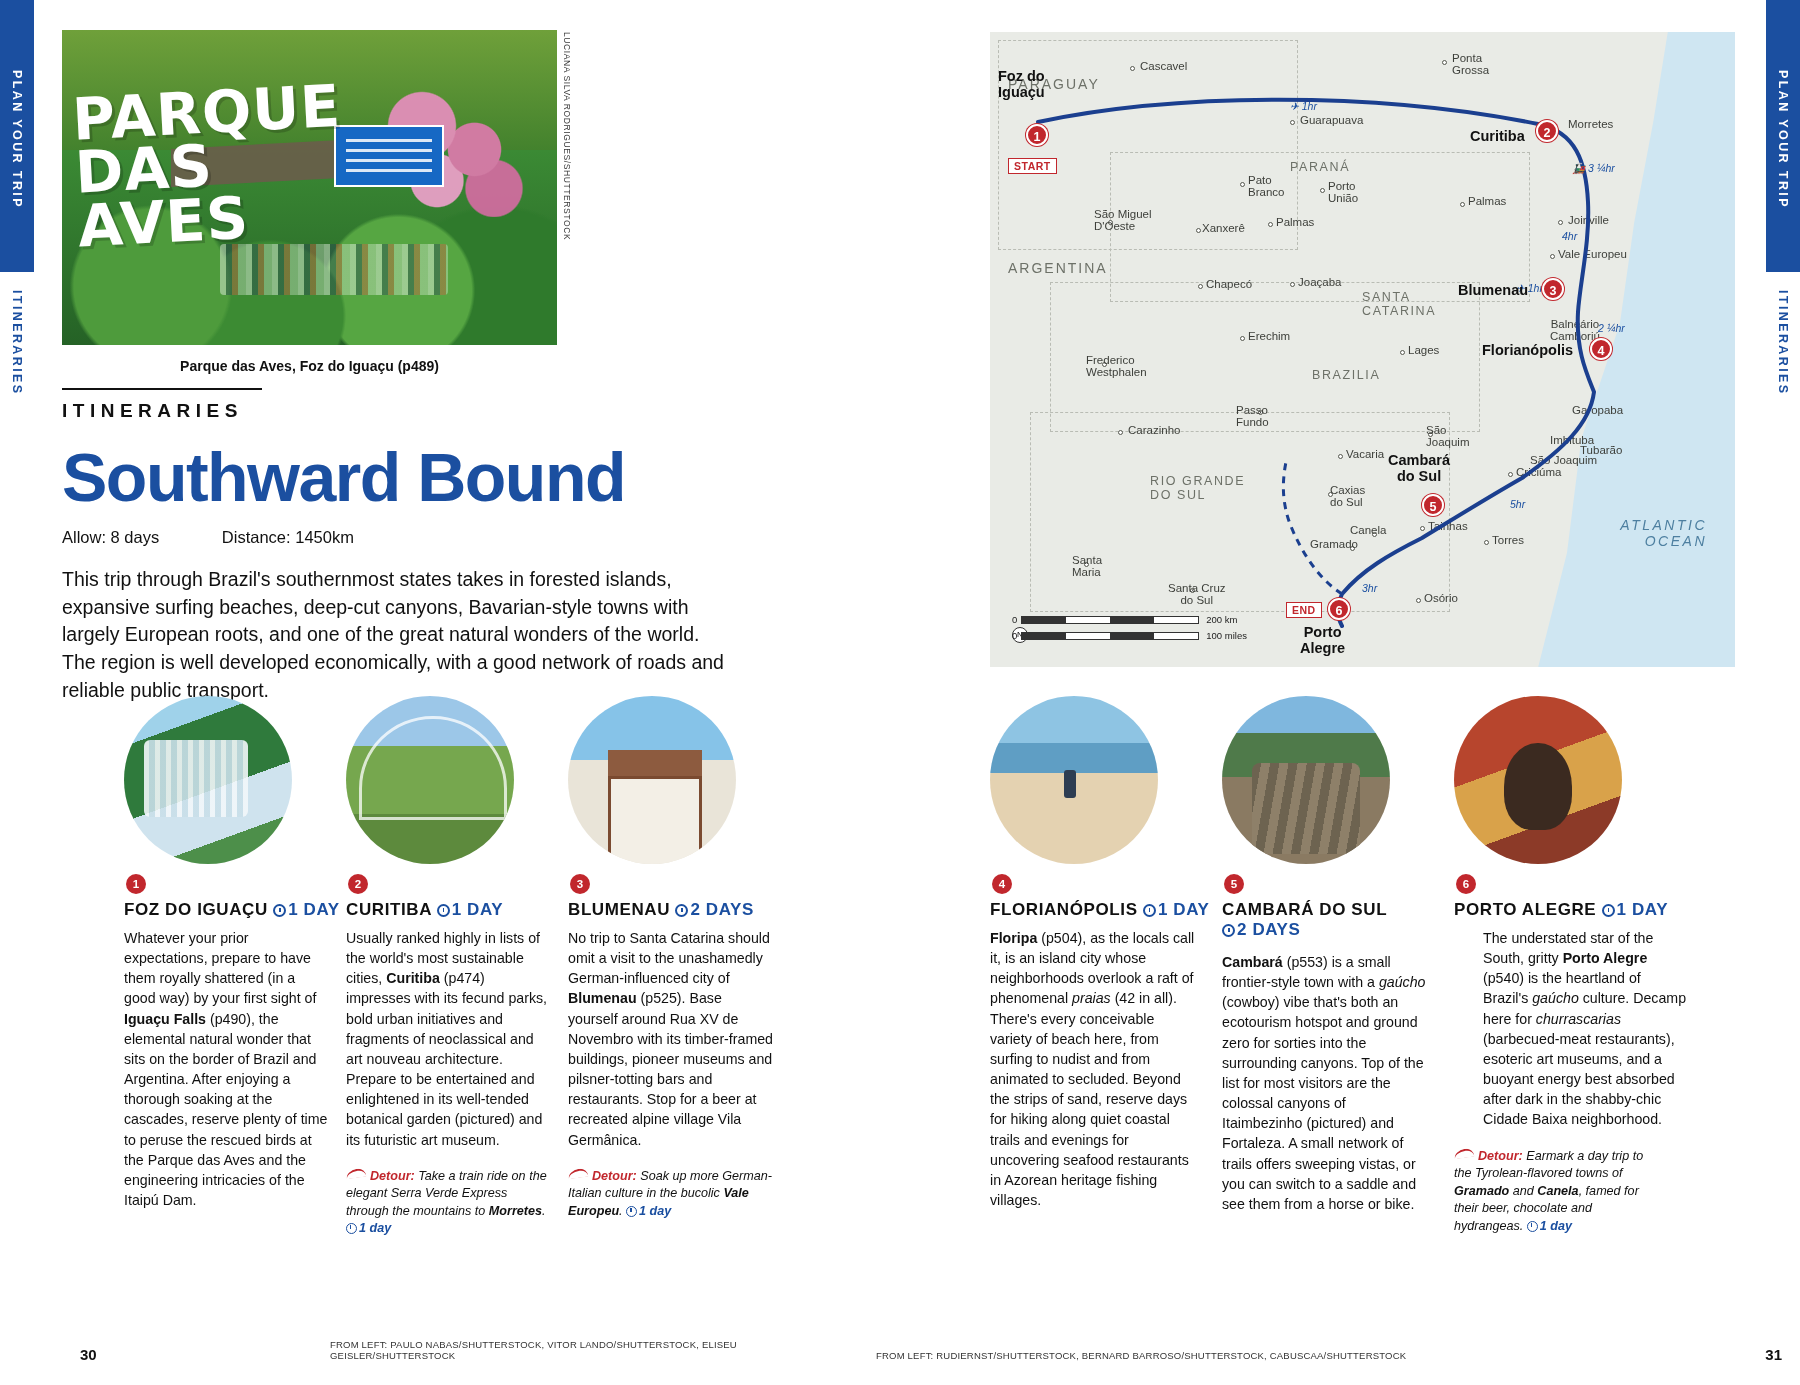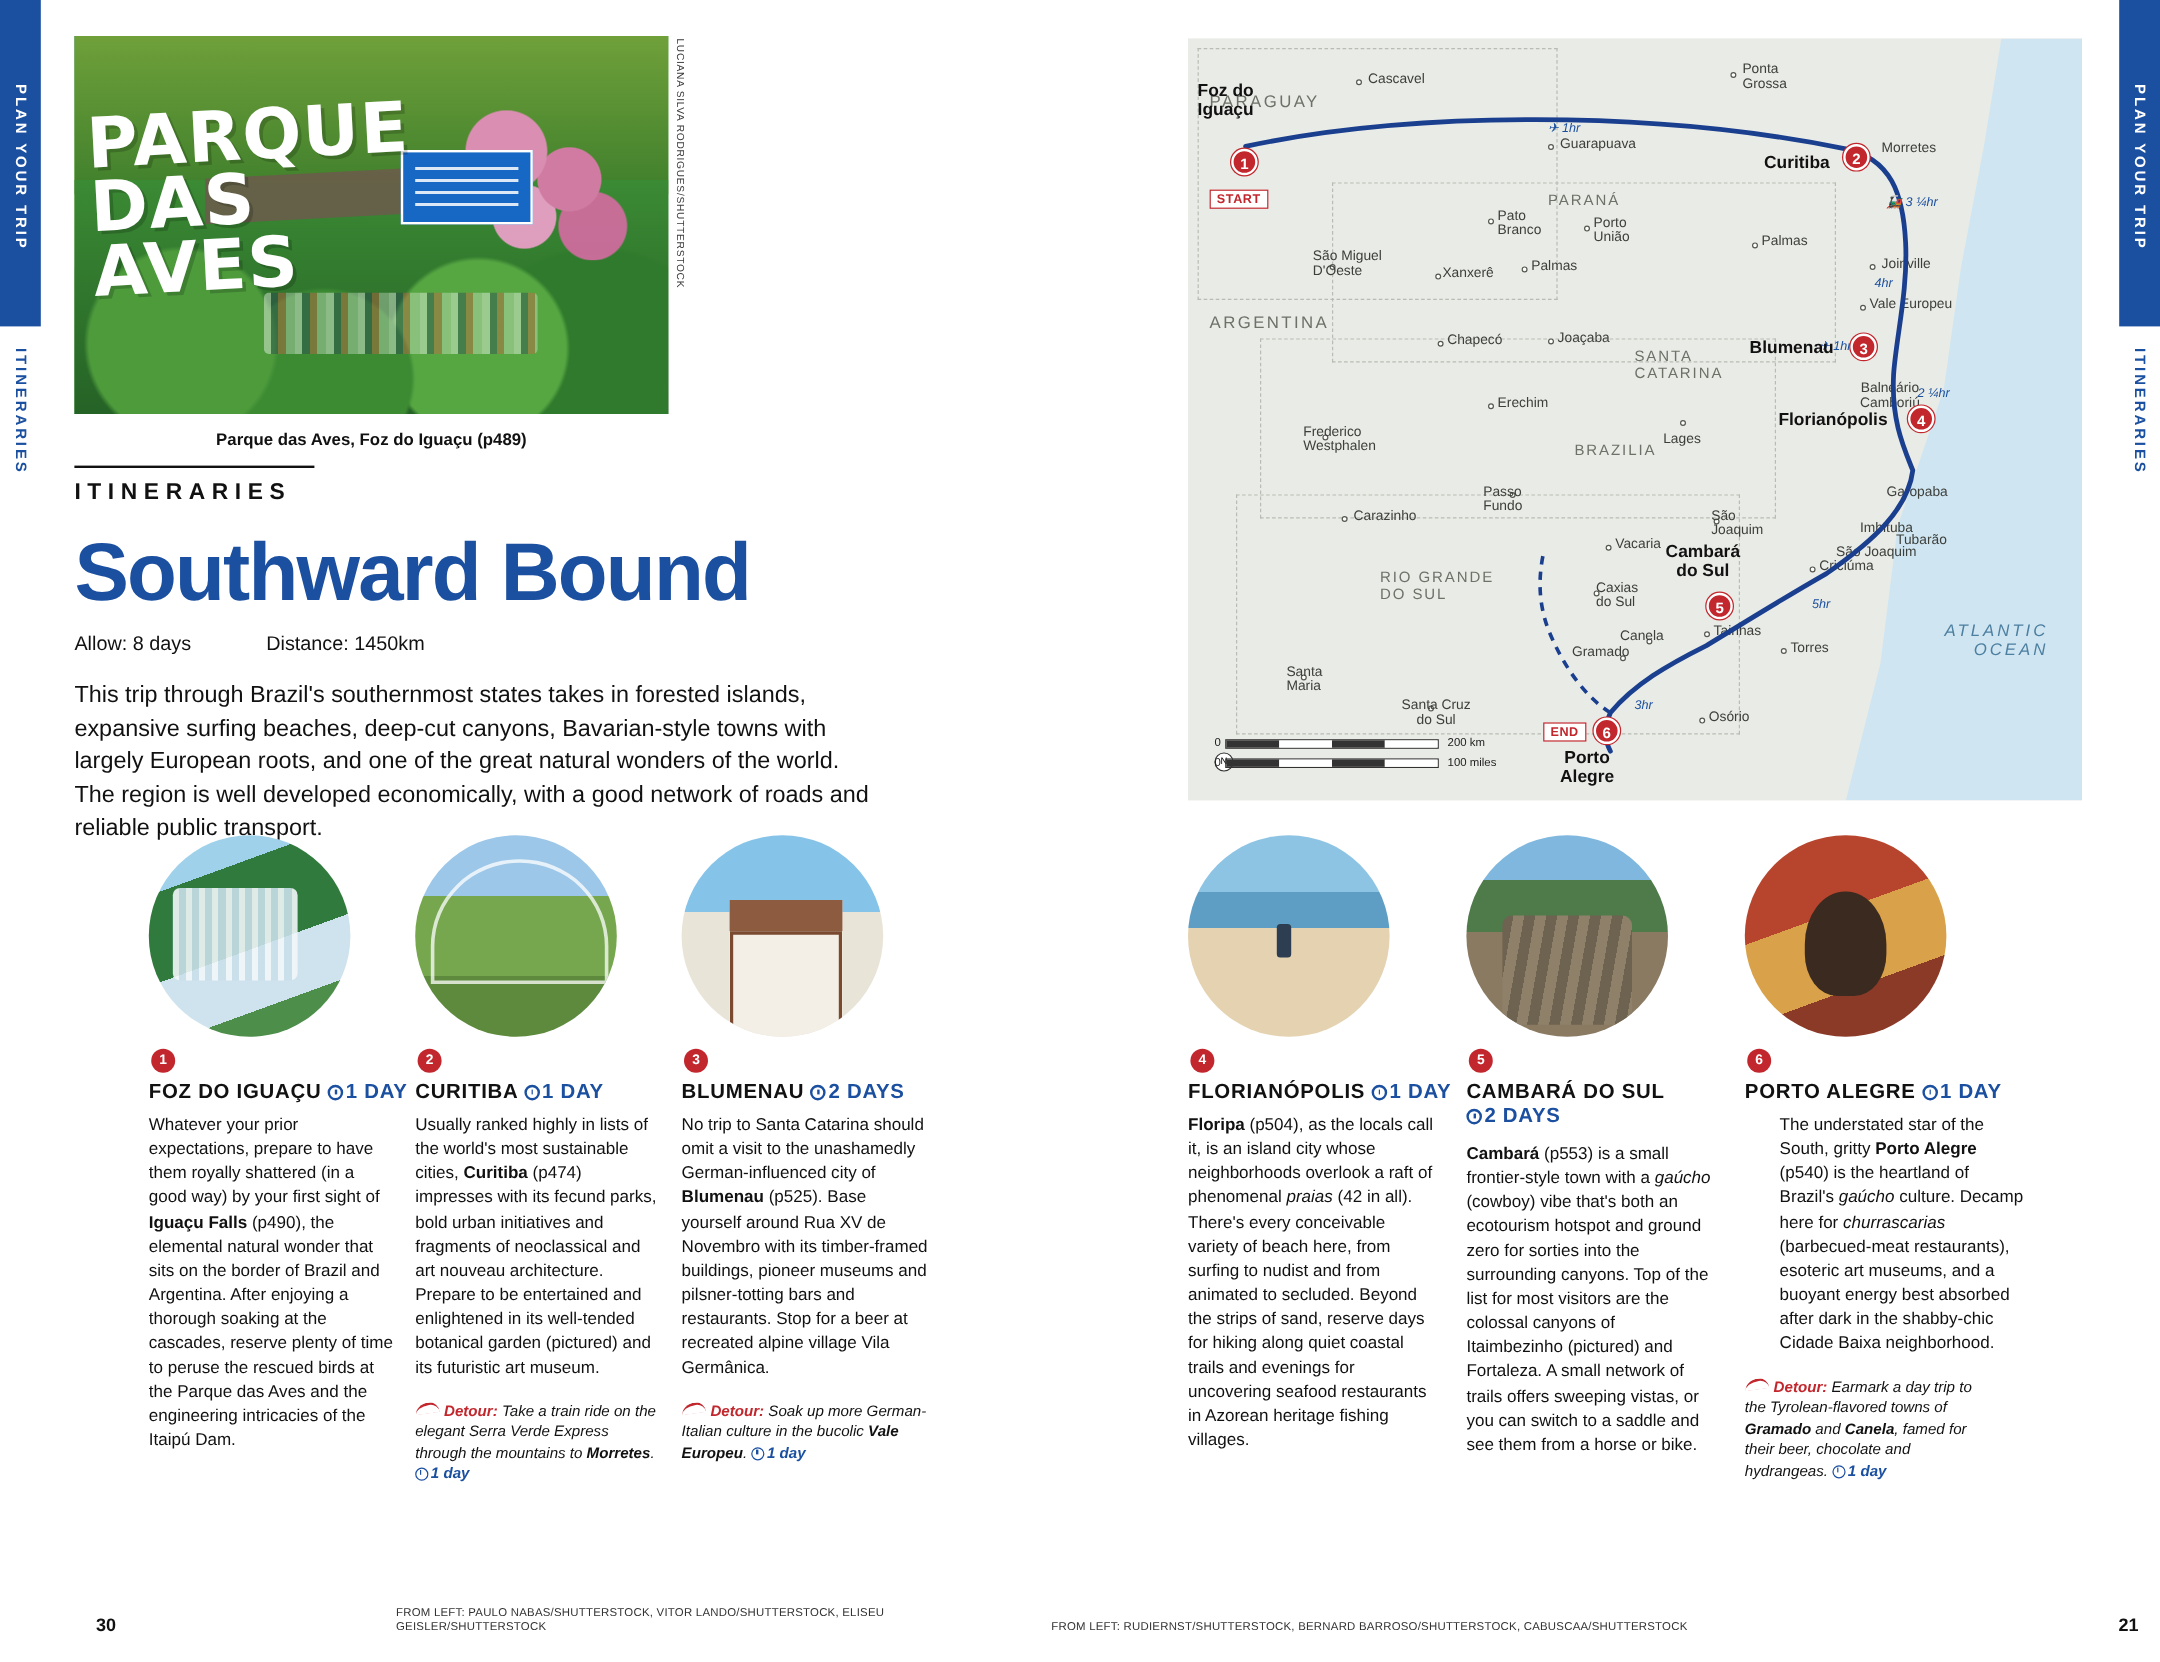"Lages" div.map-city { left: 396px -> 418px; margin-top: 16px -> none }
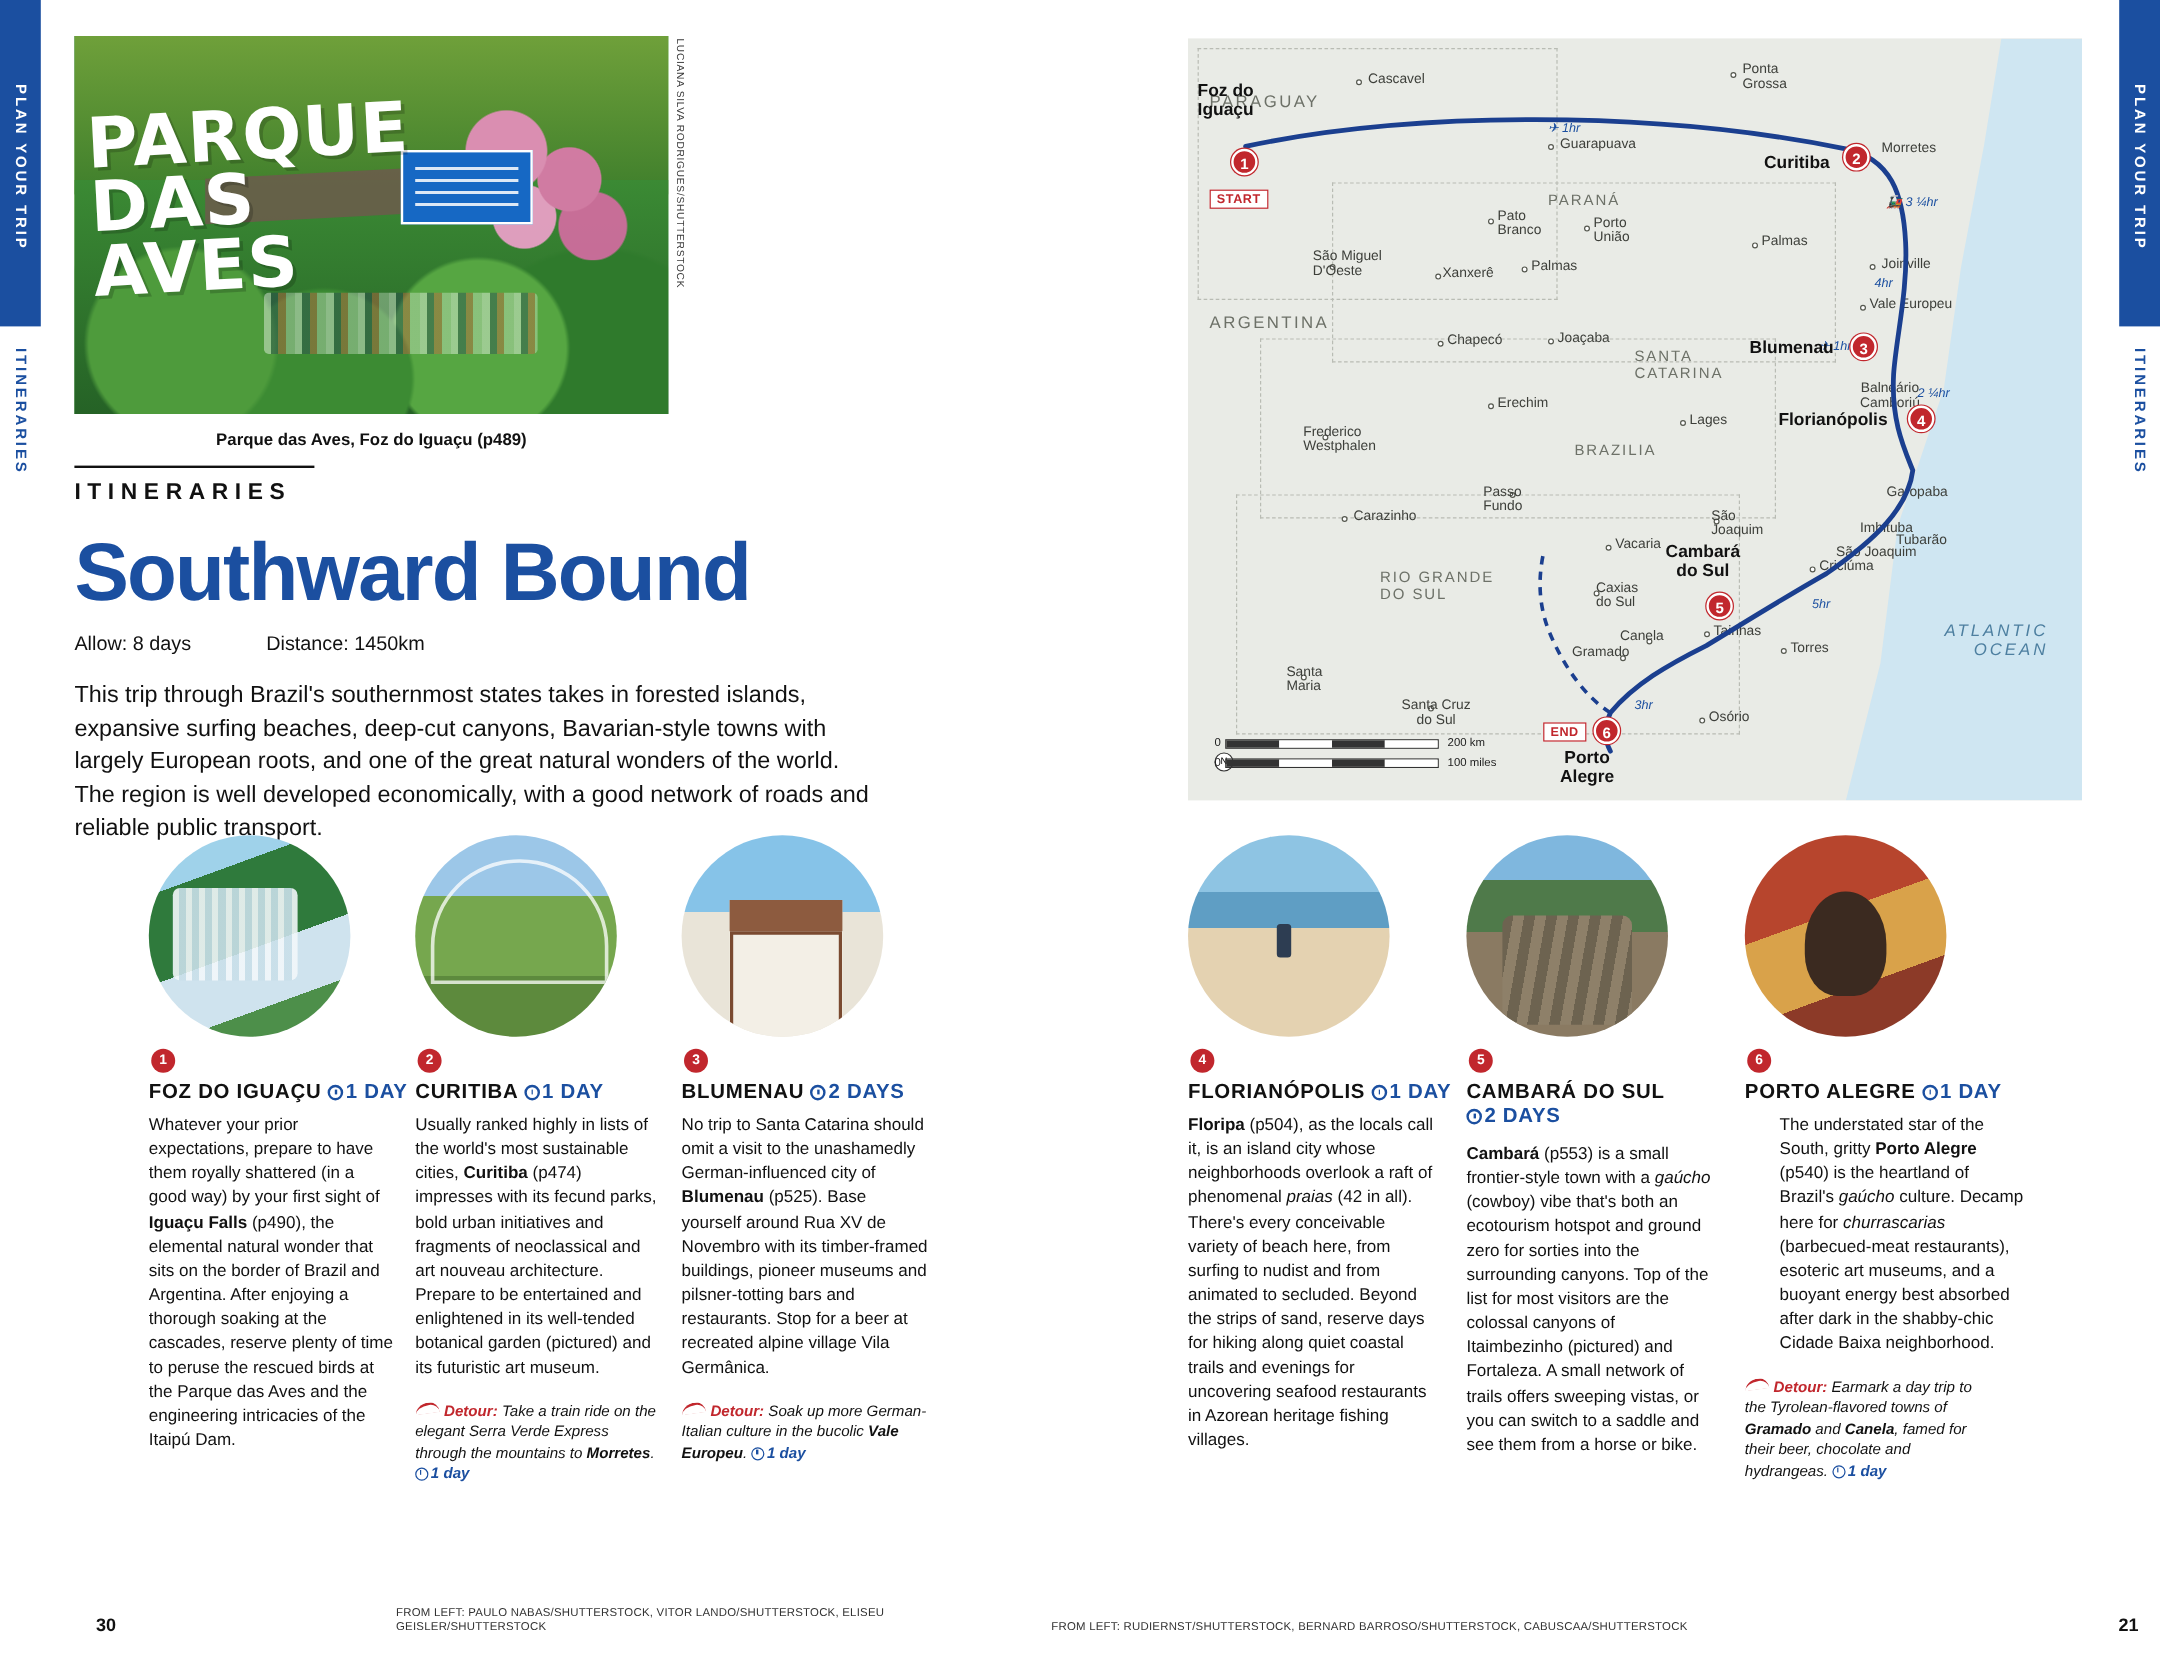"21" div.folio { text: 21 -> 31 }
